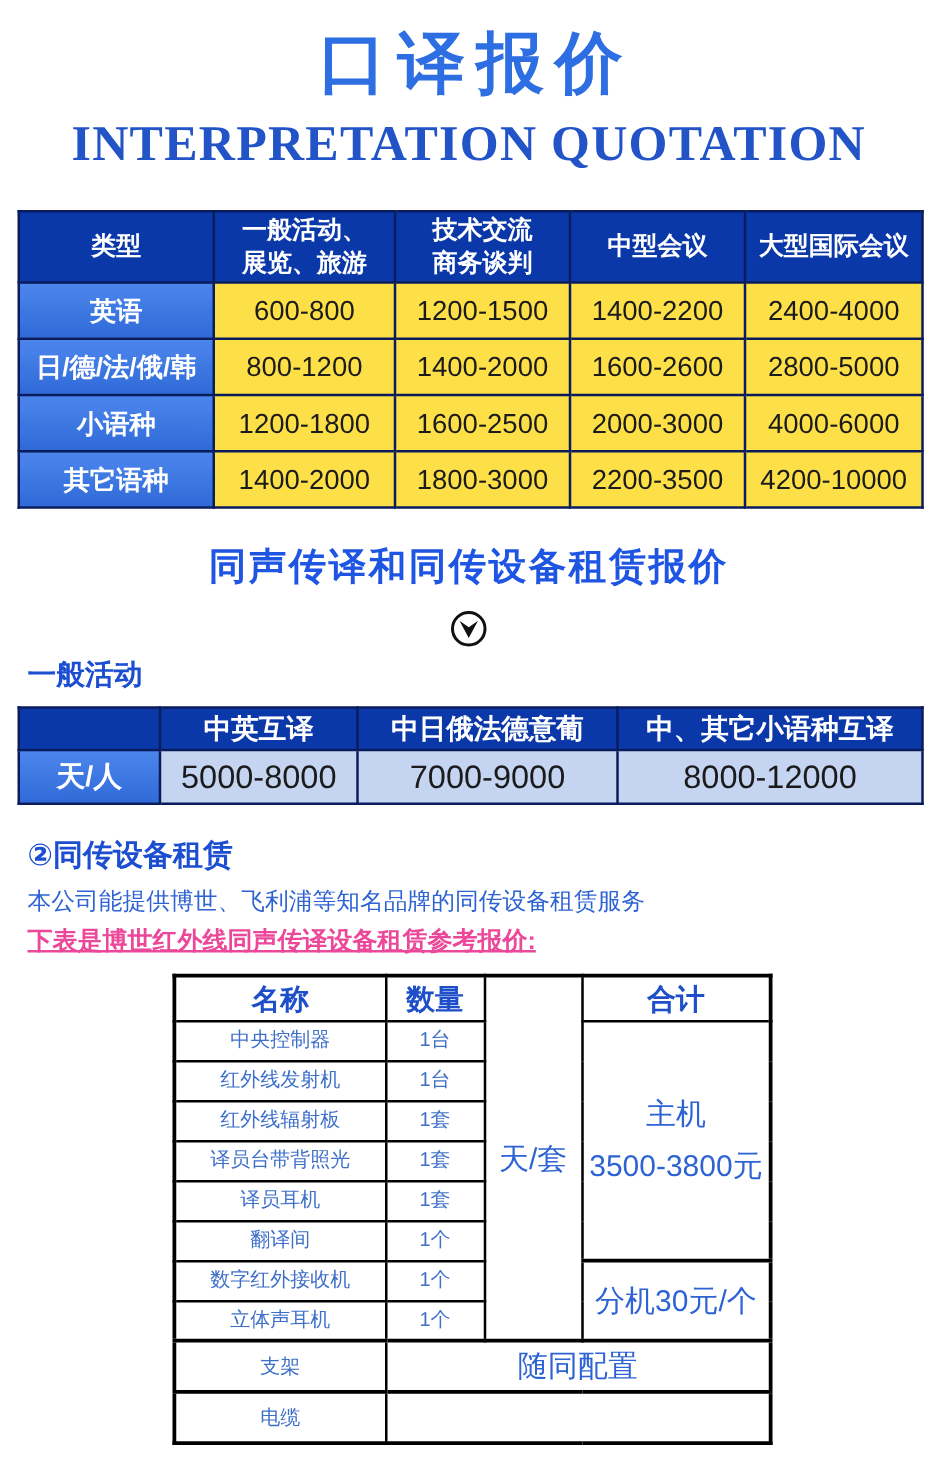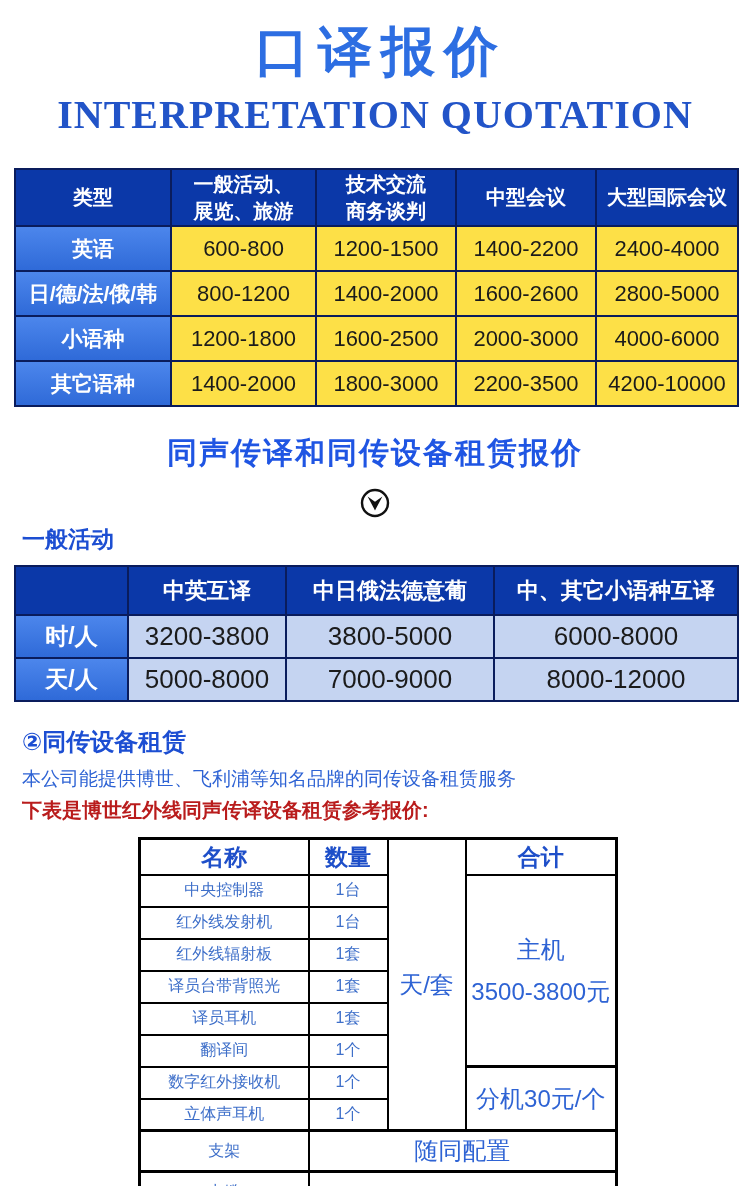"中英互译" .t2 .hrow th { height: 49px -> 34px }
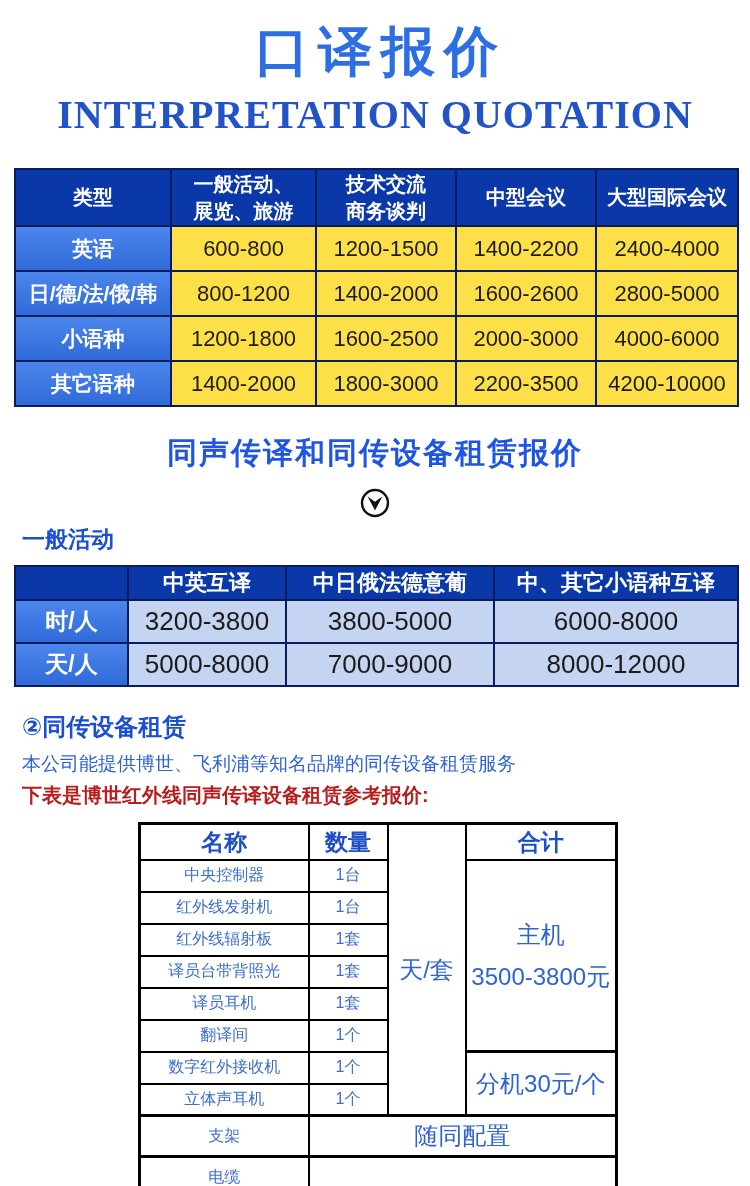"时/人" tr { html: <tr> <td>时/人</td> <td>3200-3800</td> <td>3800-5000</td> <td>6000-8000</td> </tr> -> none }
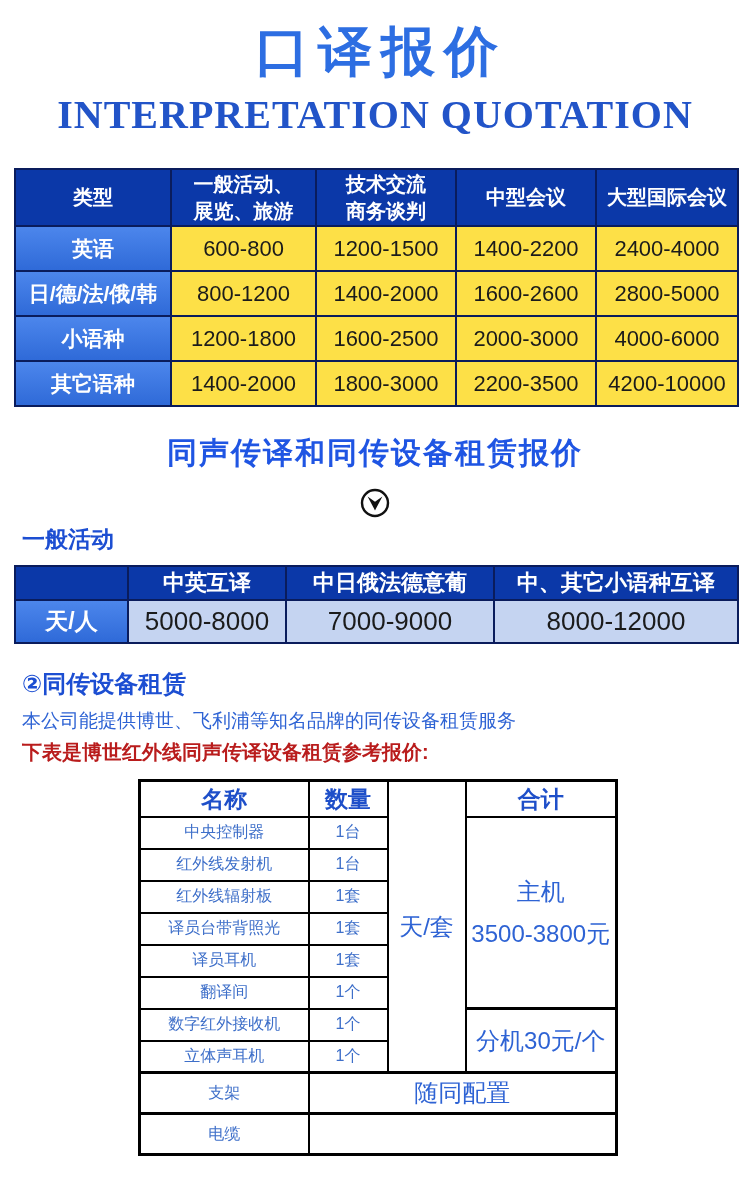"下表是博世红外线同声传译设备租赁参考报价:" .body-line2 { color: #b91c1c -> #ec4899; text-decoration: none -> underline }
